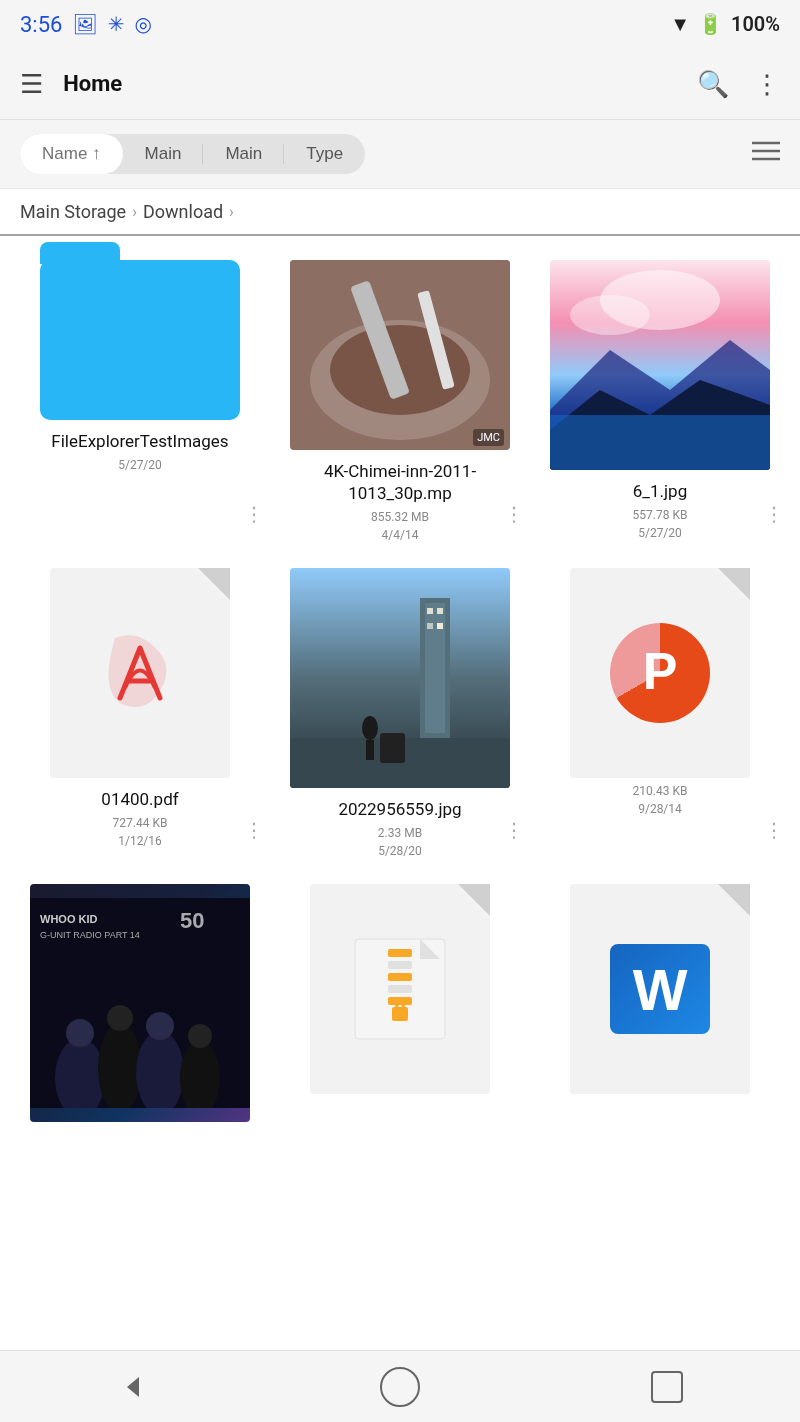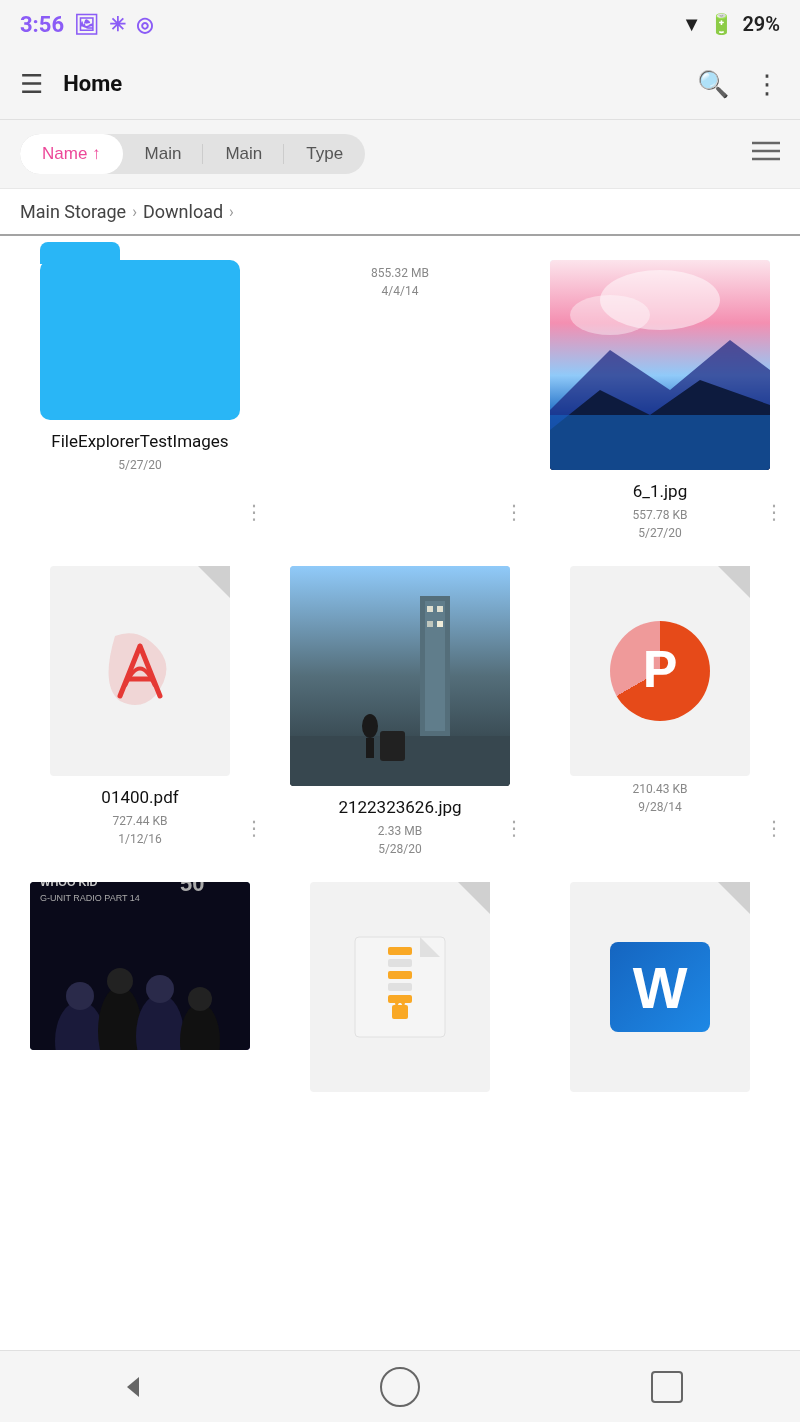"3:56" .status-left { color: #8b5cf6 -> #1d4ed8; font-weight: 700 -> 400 }
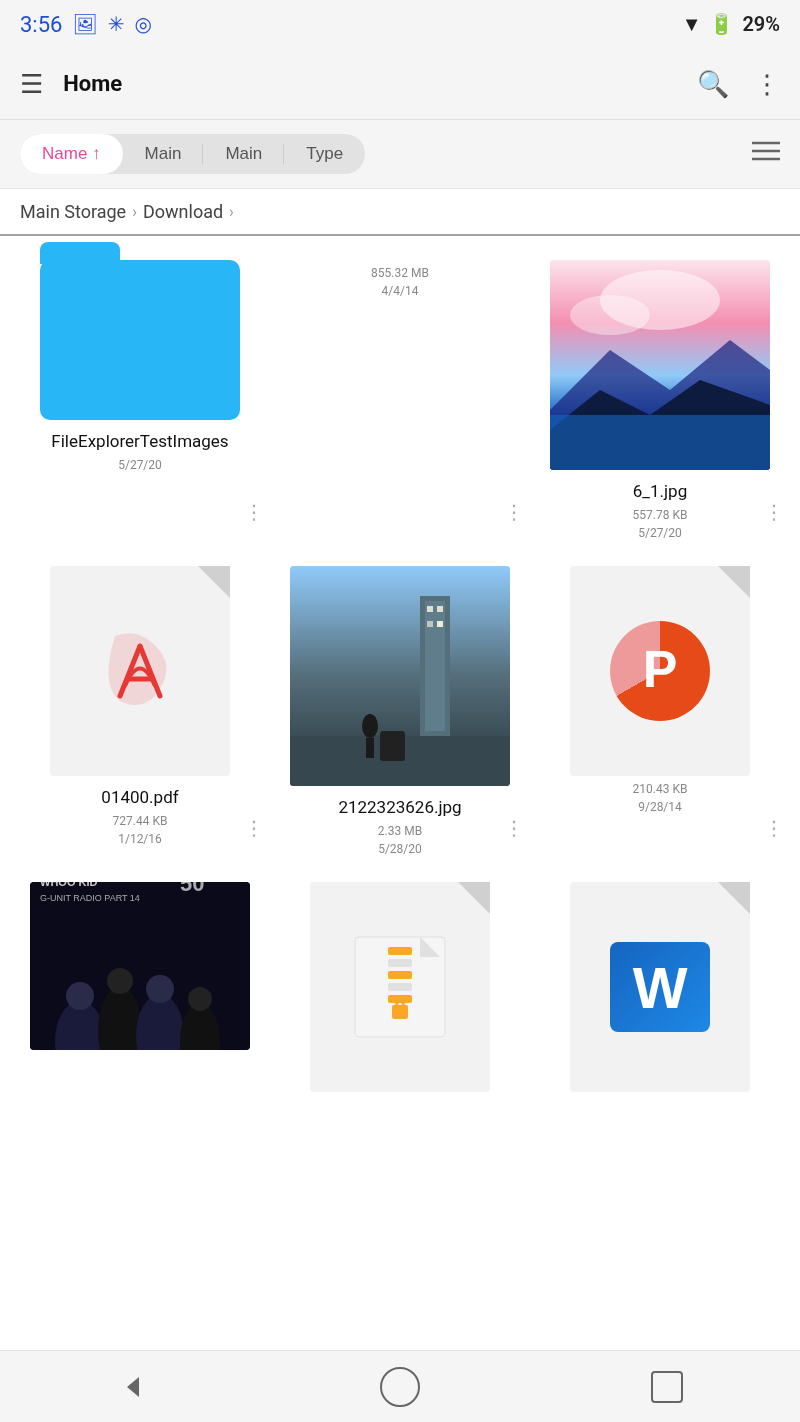"29%" span { text: 29% -> 100% }
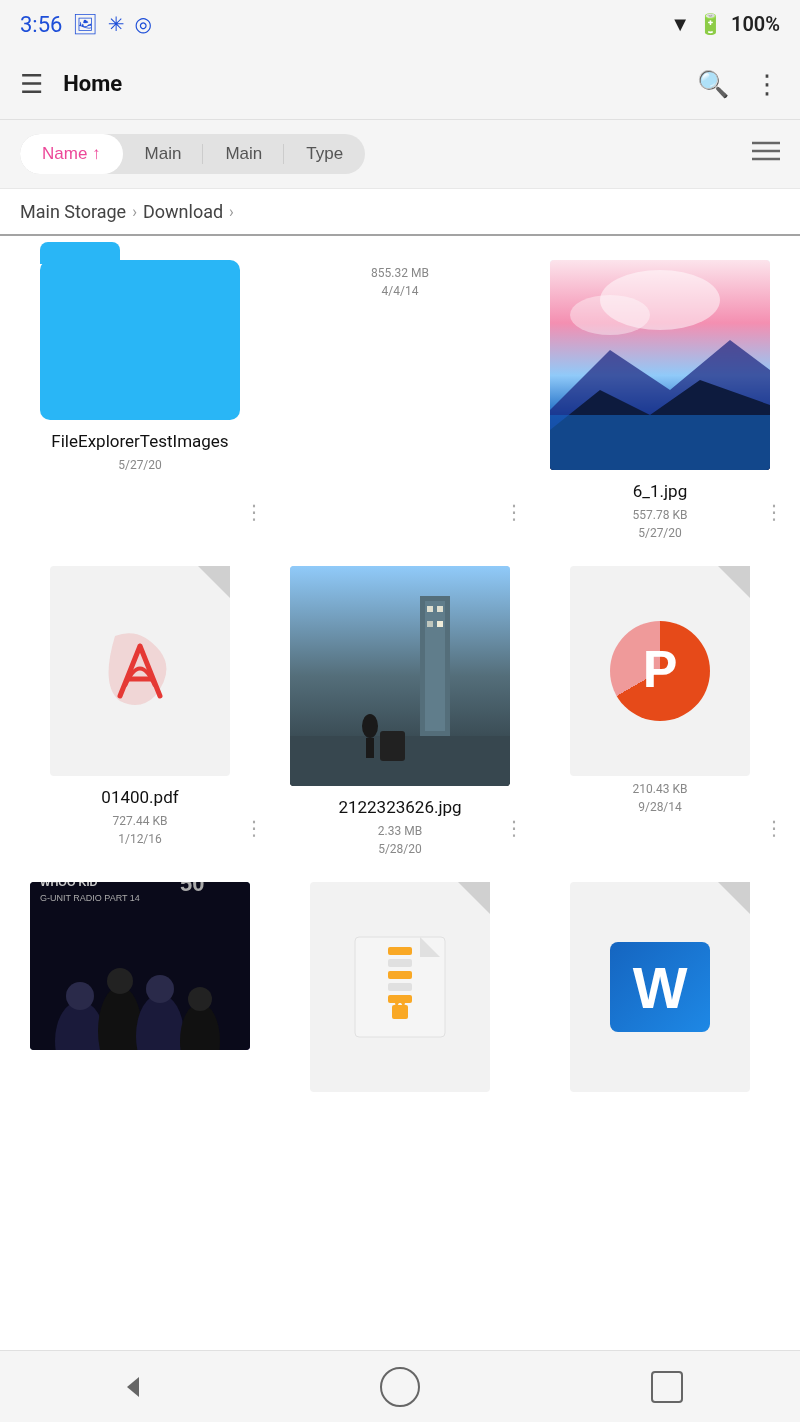"Name ↑" .sort-btn.active { color: #ec4899 -> #737373 }
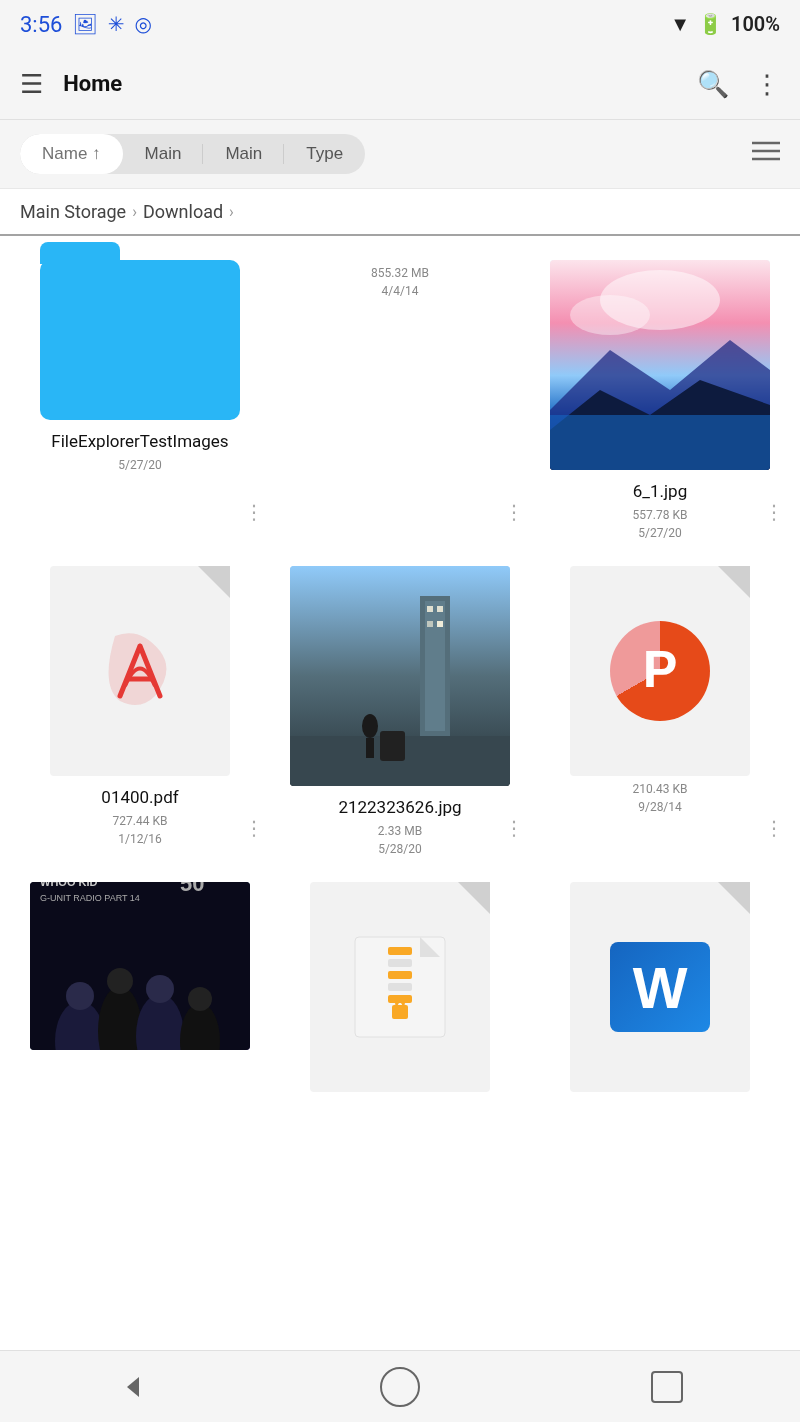"JMC" div.img-food { html: none -> <div> <svg> <rect></rect> <ellipse></ellipse> <ellipse></ellipse> <rect></rect> <rect></rect> </svg> <span>JMC</span> </div> }
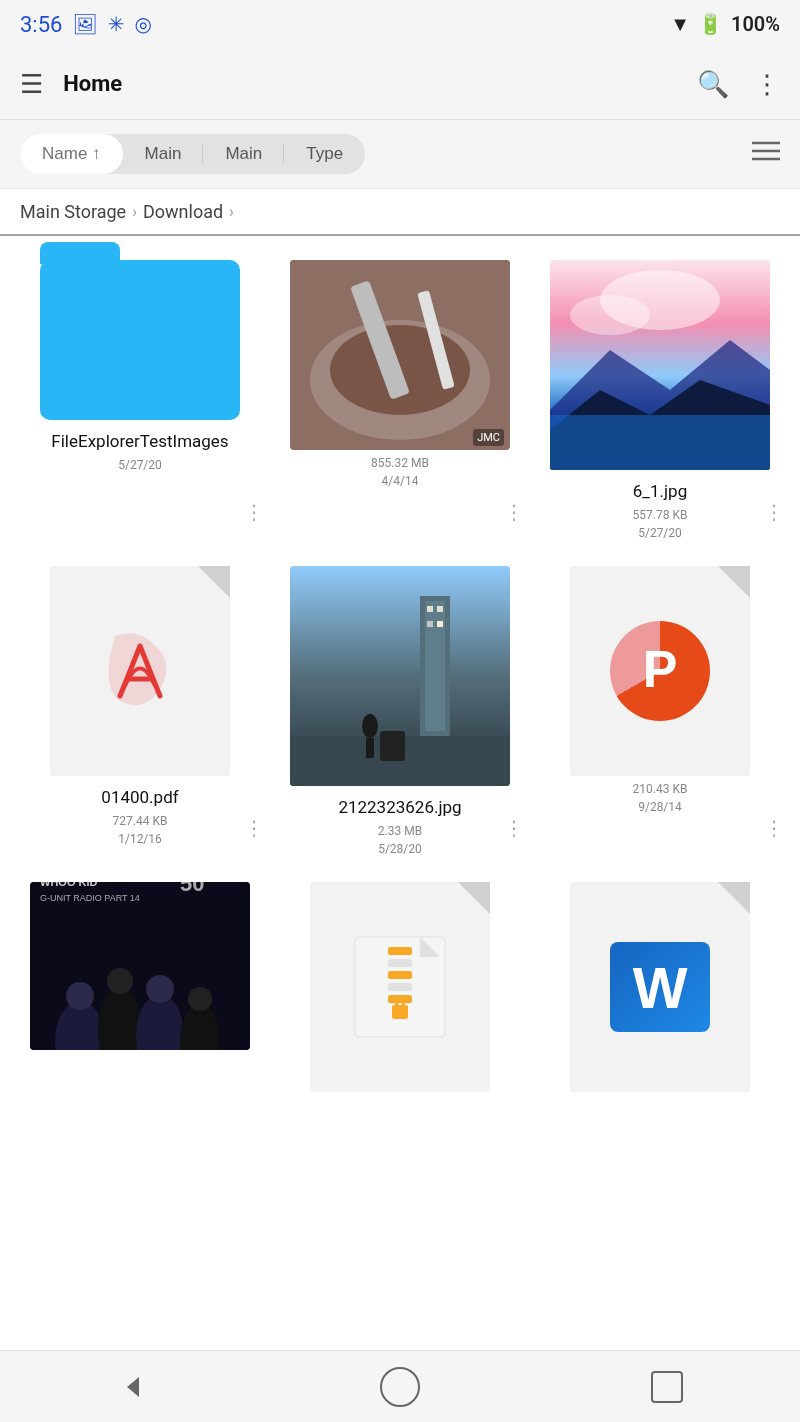"4K-Chimei-inn-2011-1013_30p.mp" span.file-name { html: none -> <span>4K-Chimei-inn-2011-1013_30p.mp</span> }
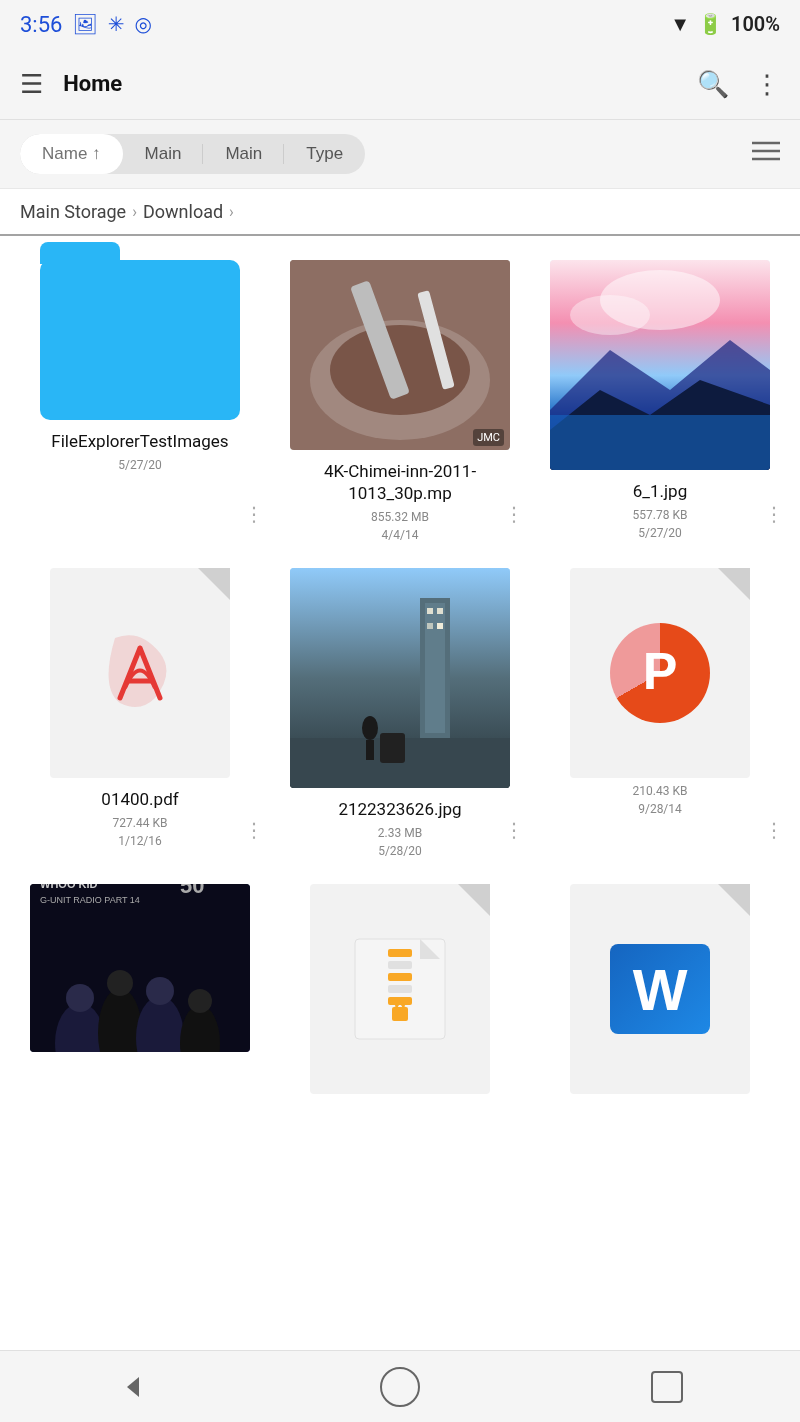"2122323626.jpg" span.file-name { text: 2122323626.jpg -> 2022956559.jpg }
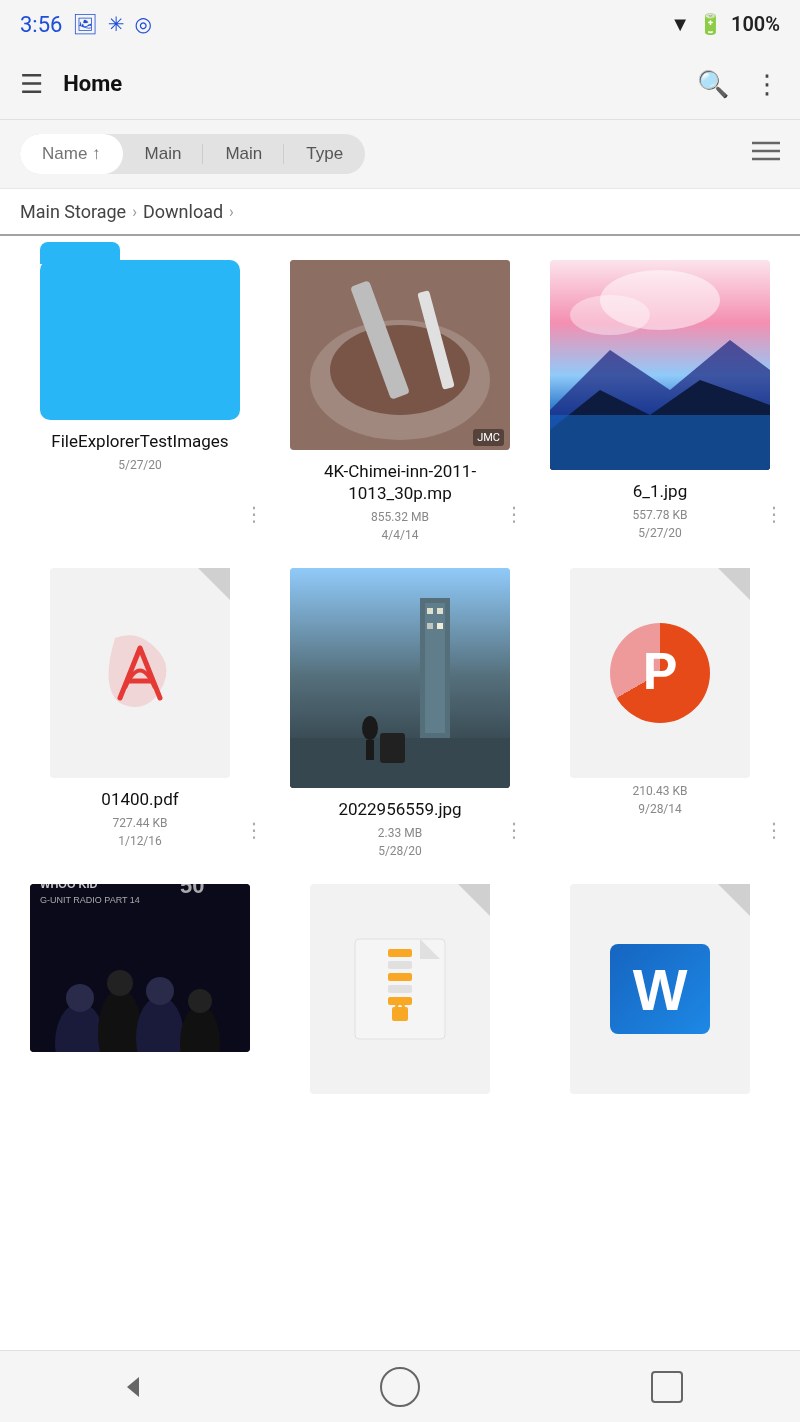"WHOO KID" .img-album { height: 168px -> 238px }
